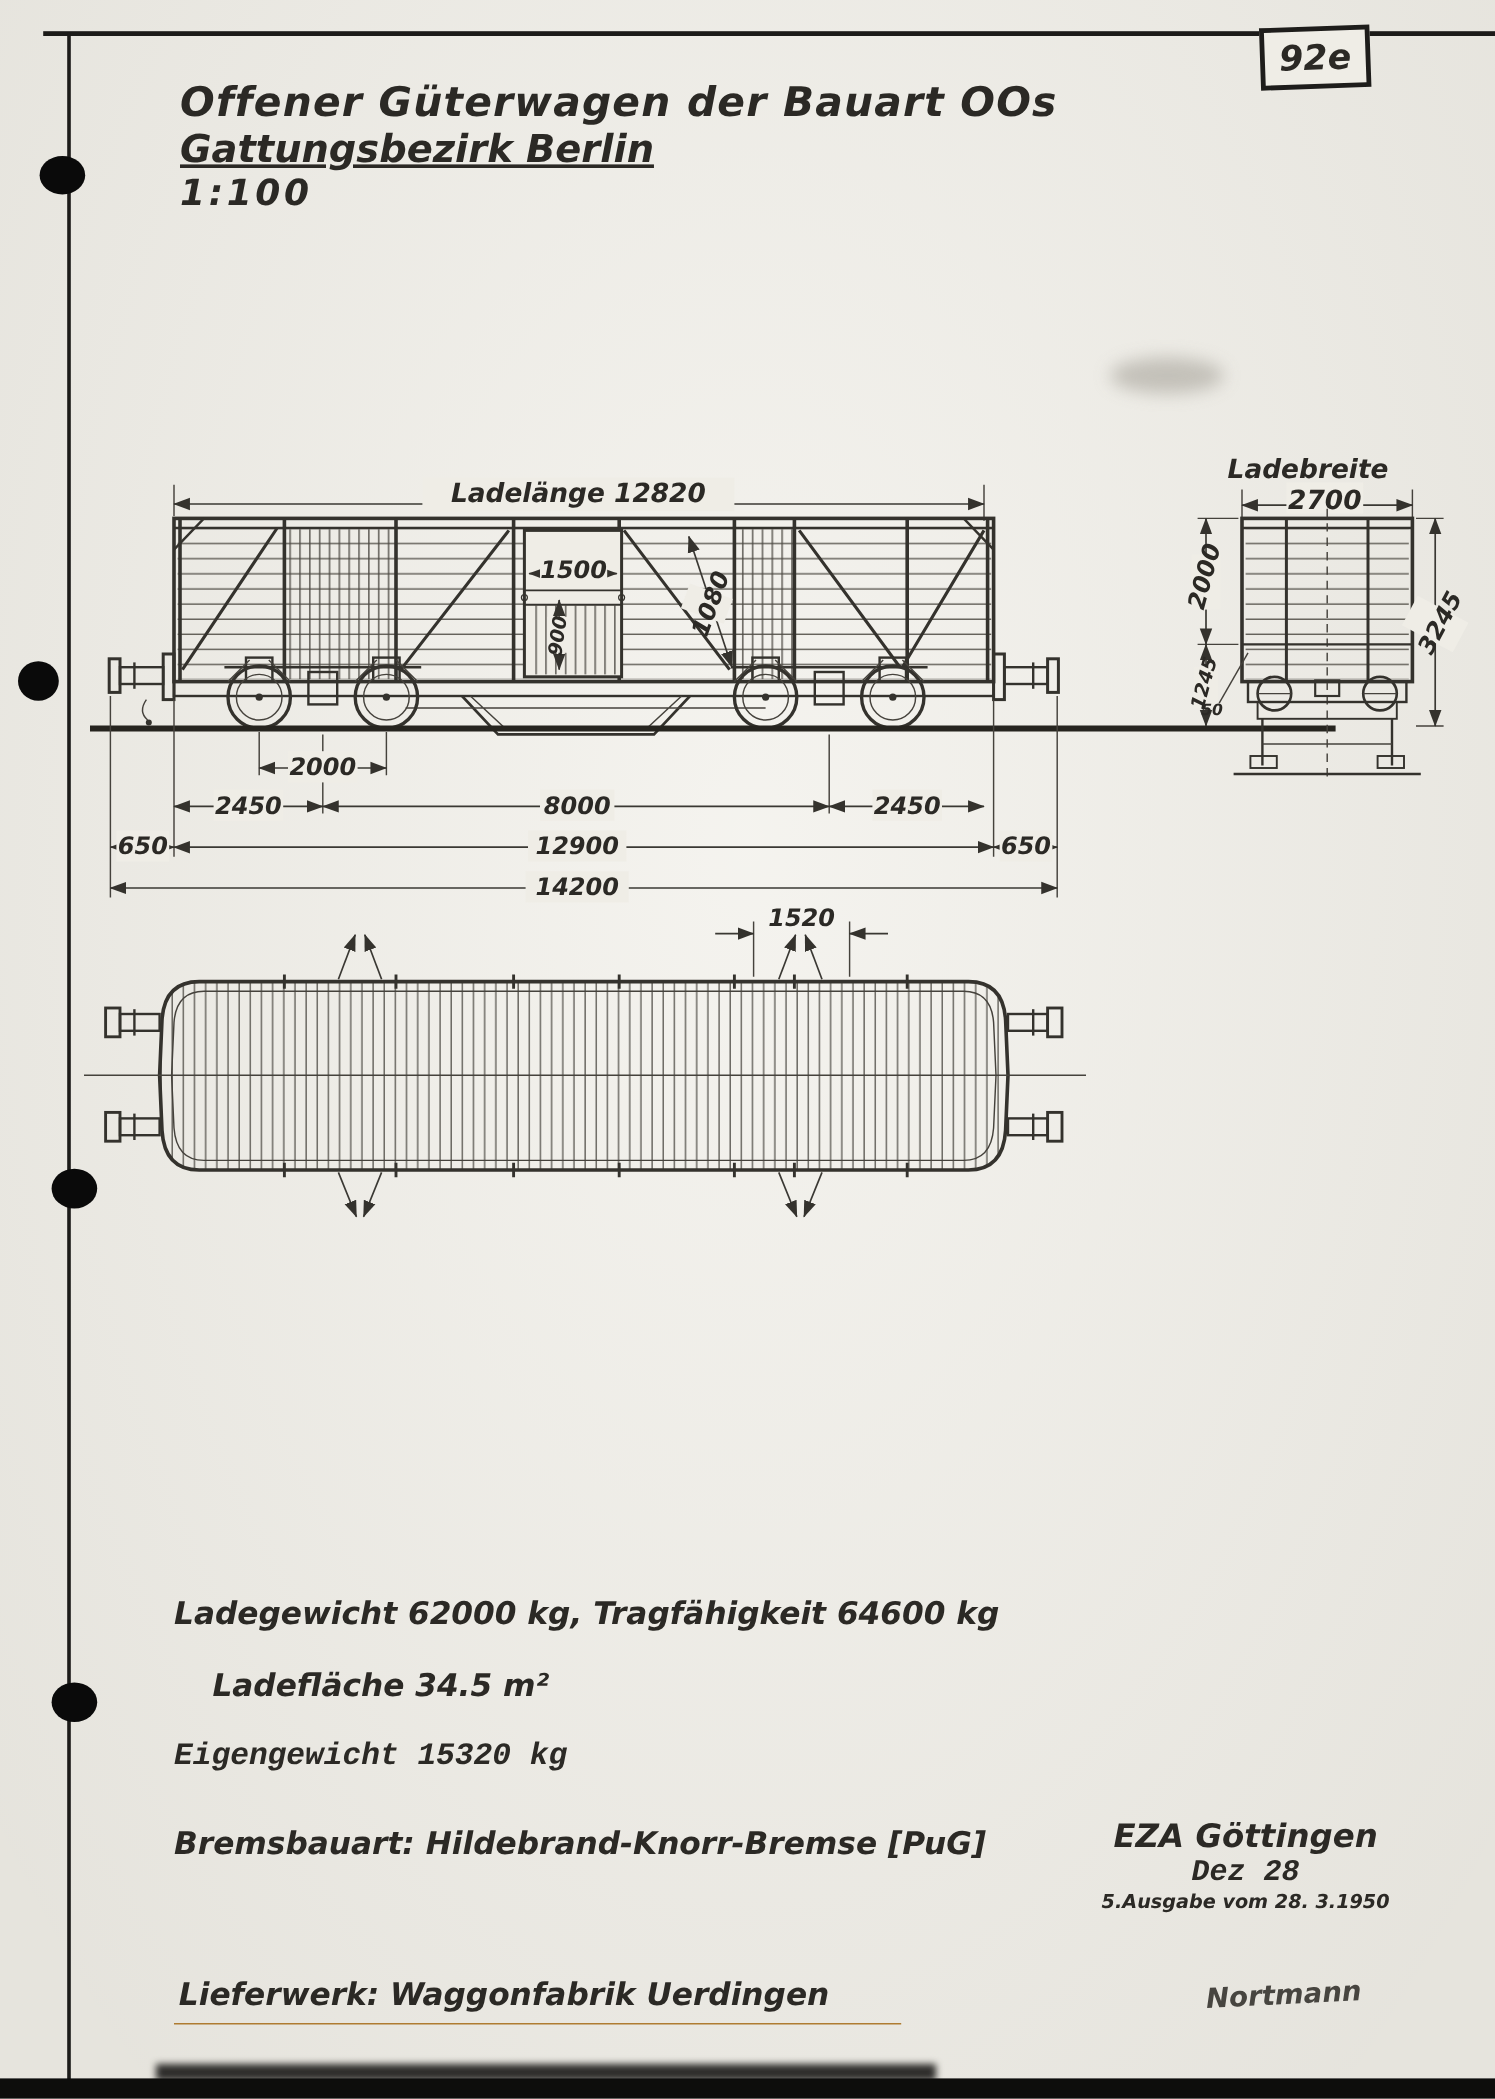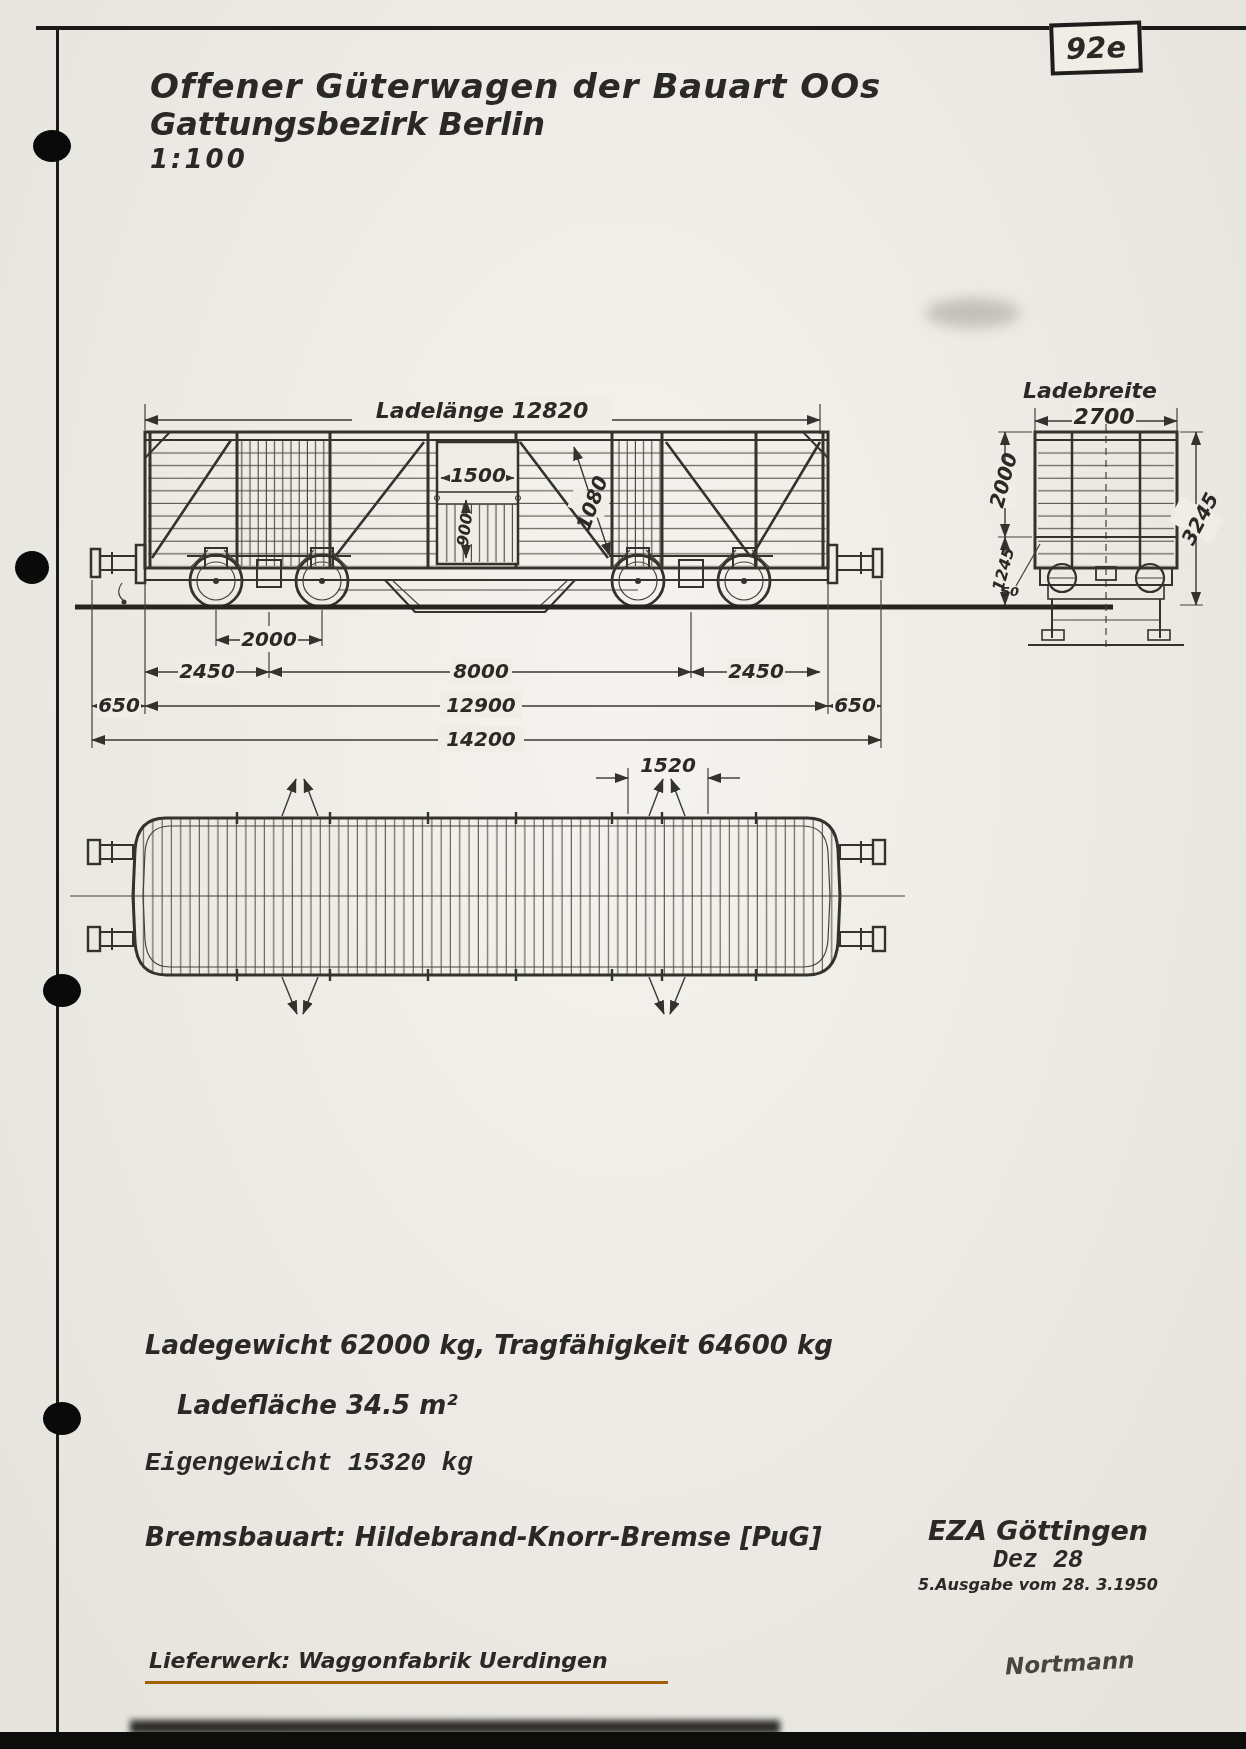"Gattungsbezirk Berlin" .t2 { text-decoration: none -> underline }
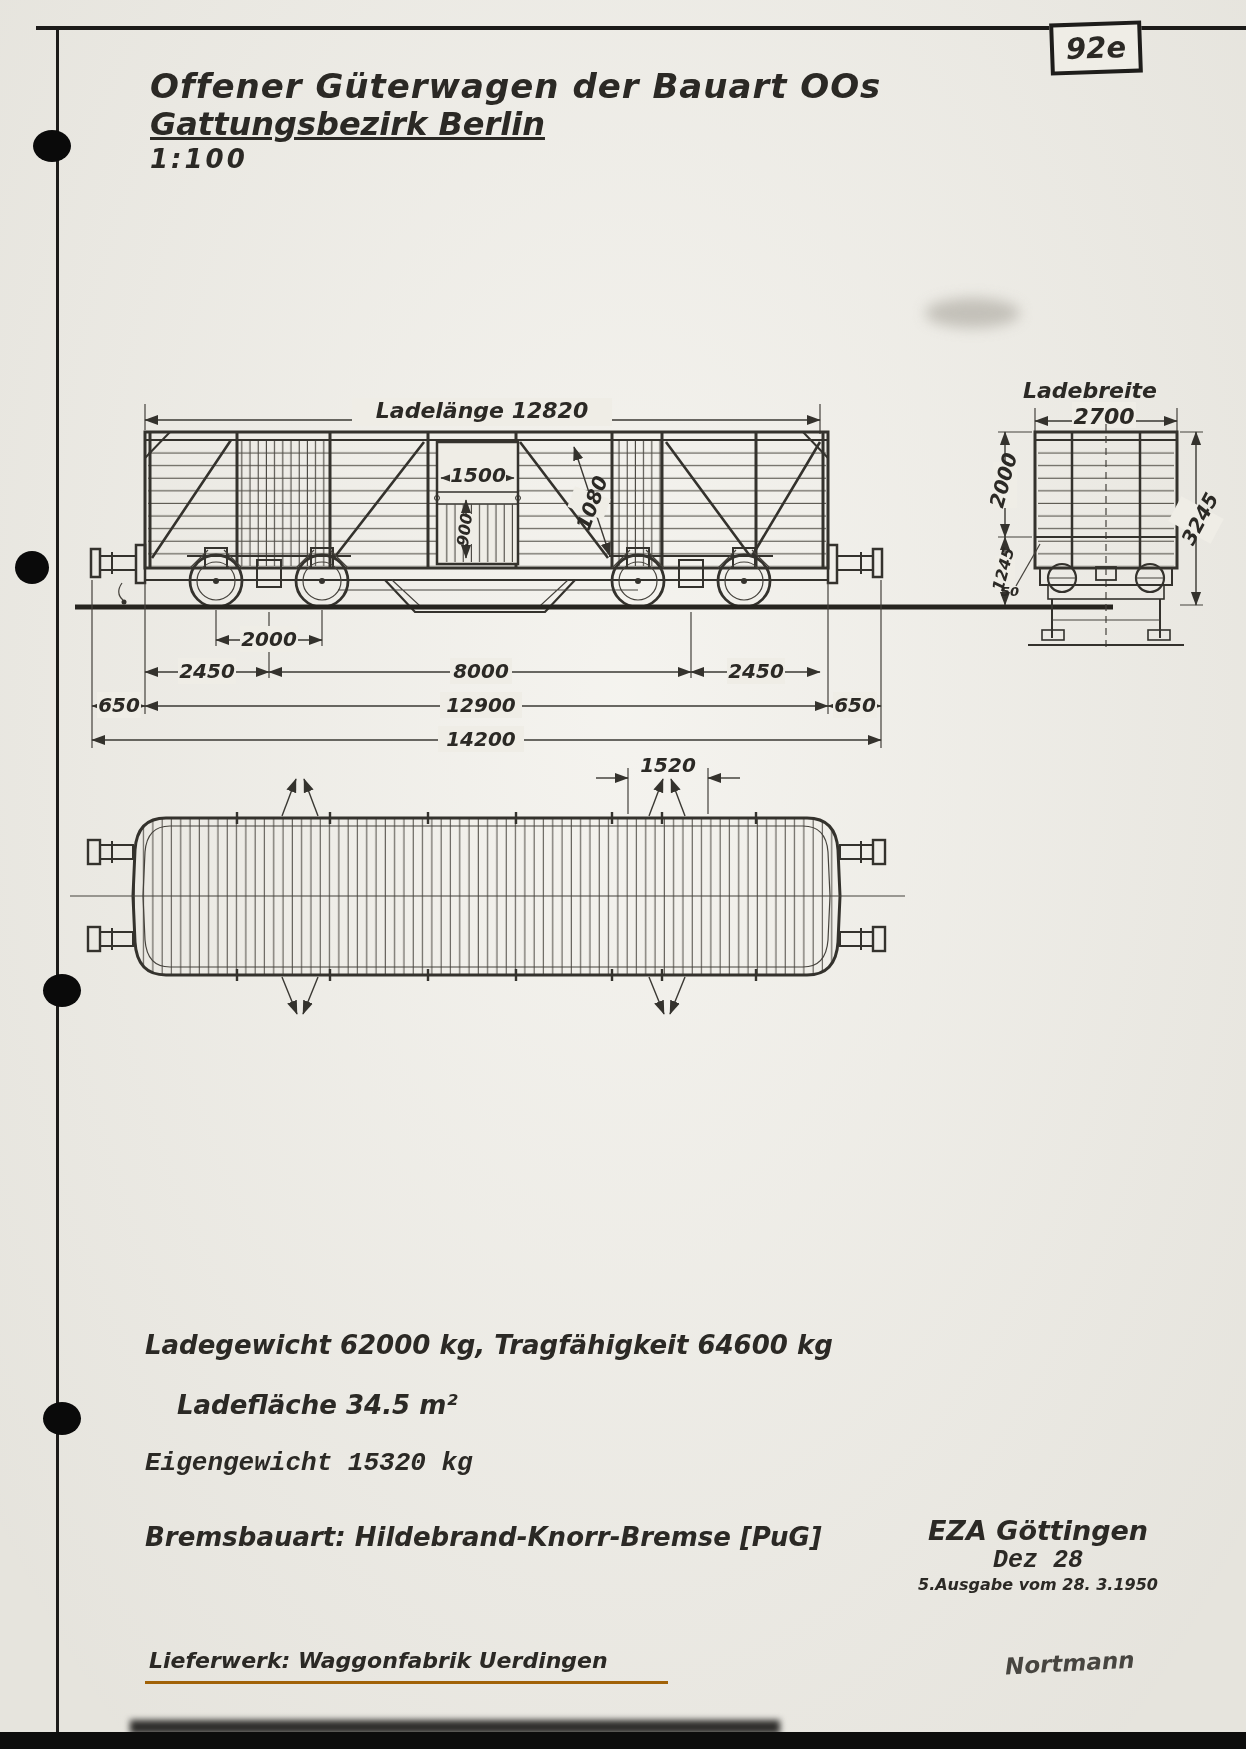"1:100" .t3 { font-size: 26px -> 30px }
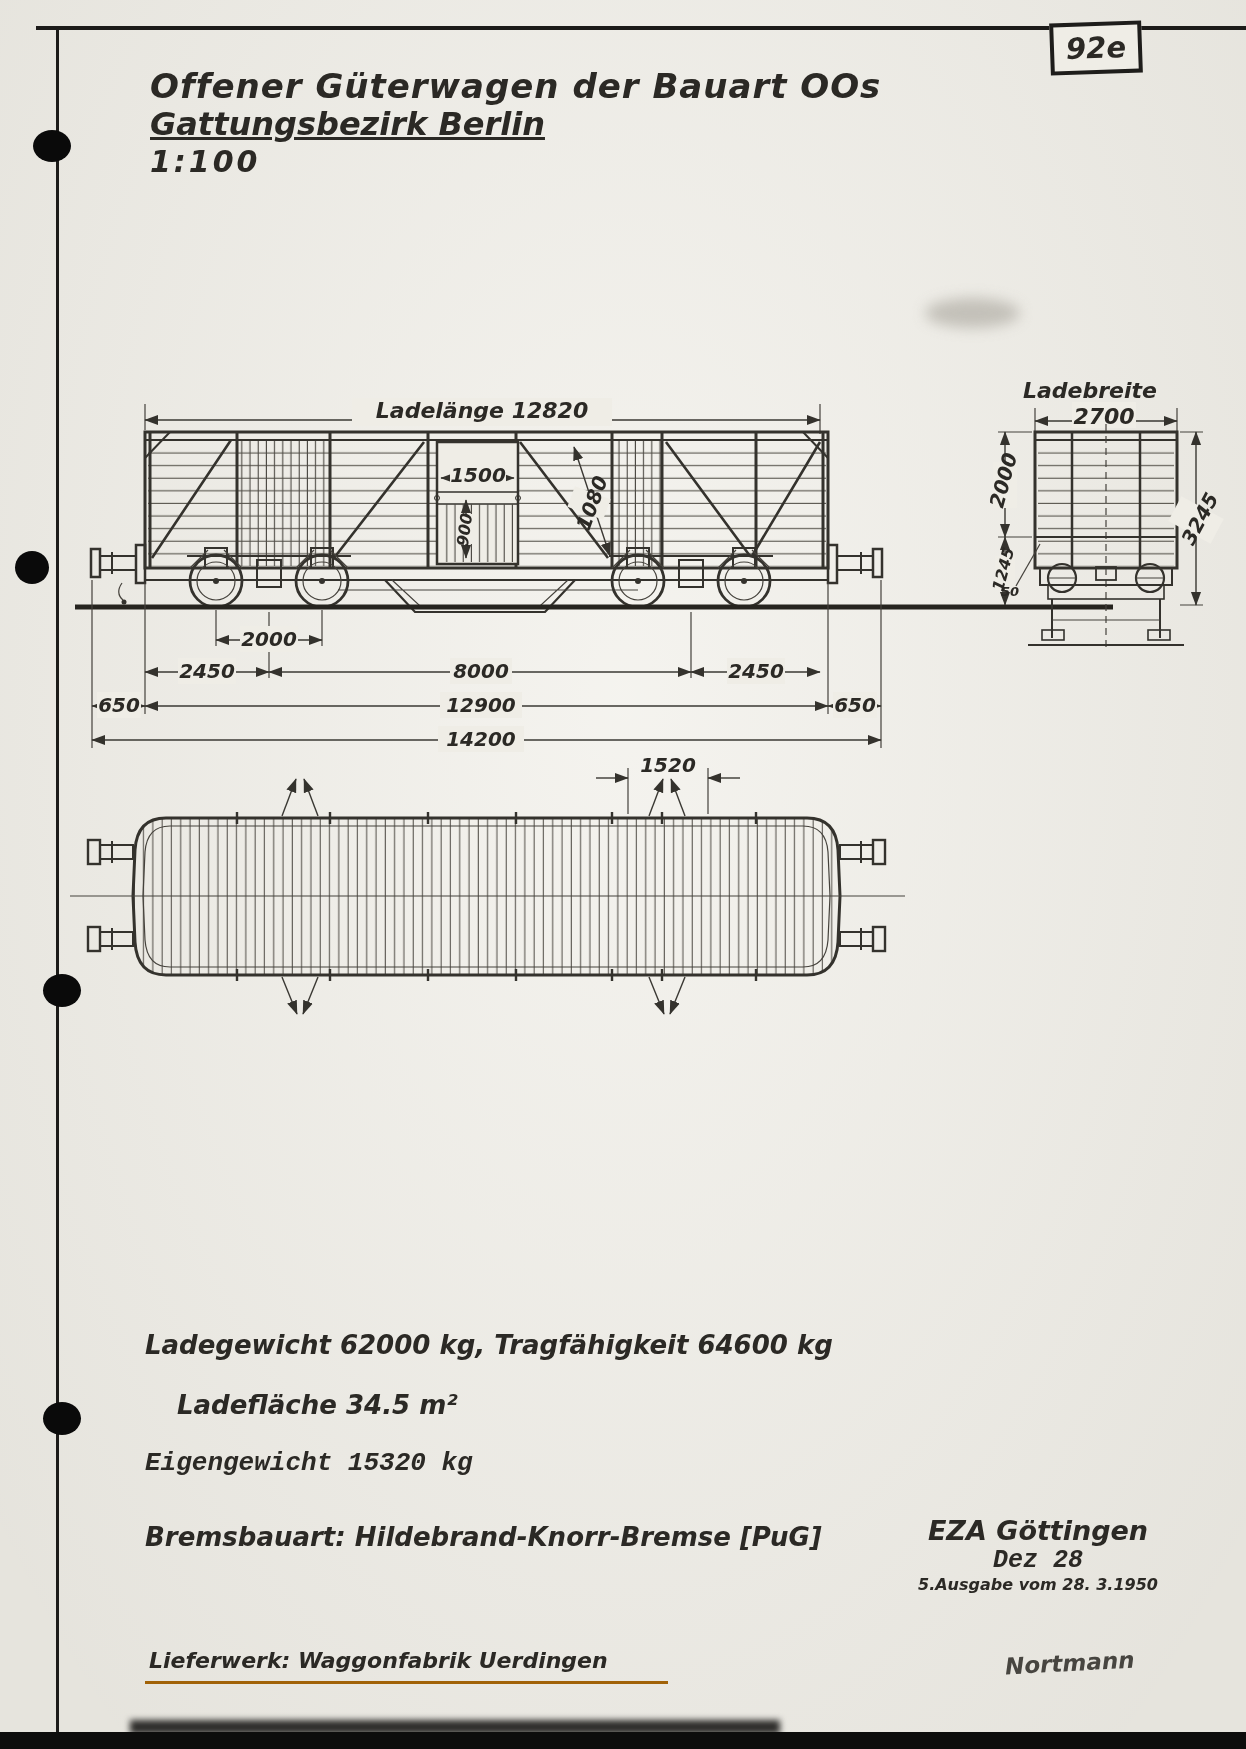"Lieferwerk: Waggonfabrik Uerdingen" .supplier { border-bottom: 3px solid #a16207 -> 1px solid #a16207; font-size: 22px -> 26px }
